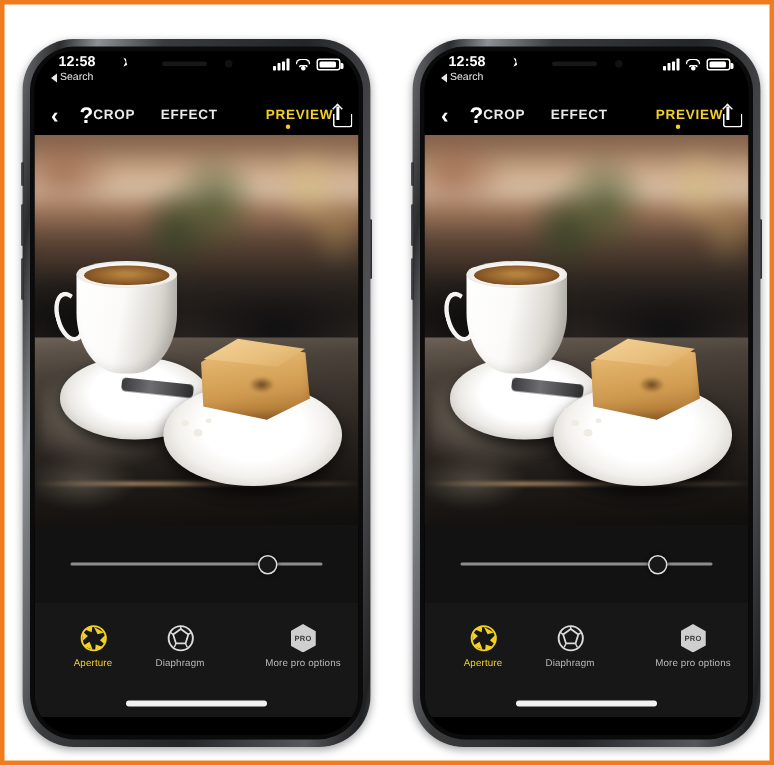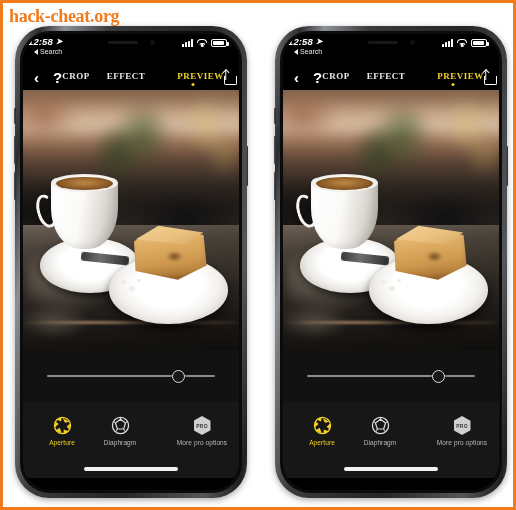"hack-cheat.org" div.watermark { html: <div>hack-cheat.org</div> -> none }
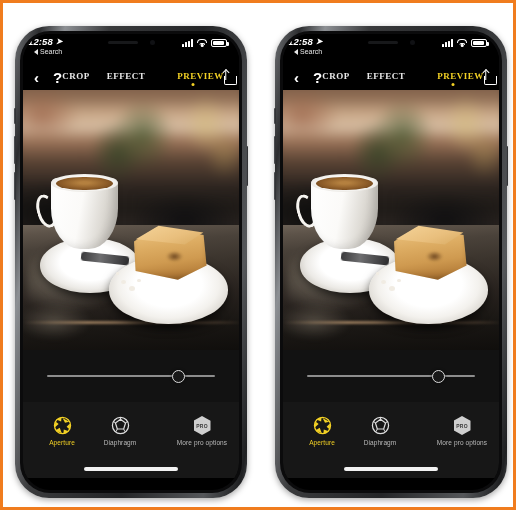"12:58" .sb-time { font-style: italic -> none; gap: 3px -> 18px; left: 5px -> 16px }
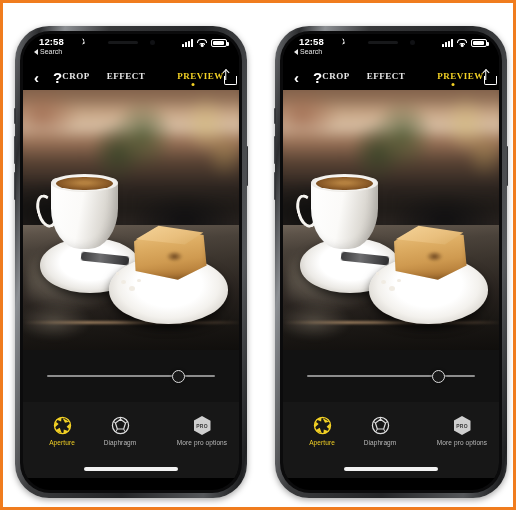"CROP" .nav-tabs { font-family: Liberation Serif, serif -> none }
